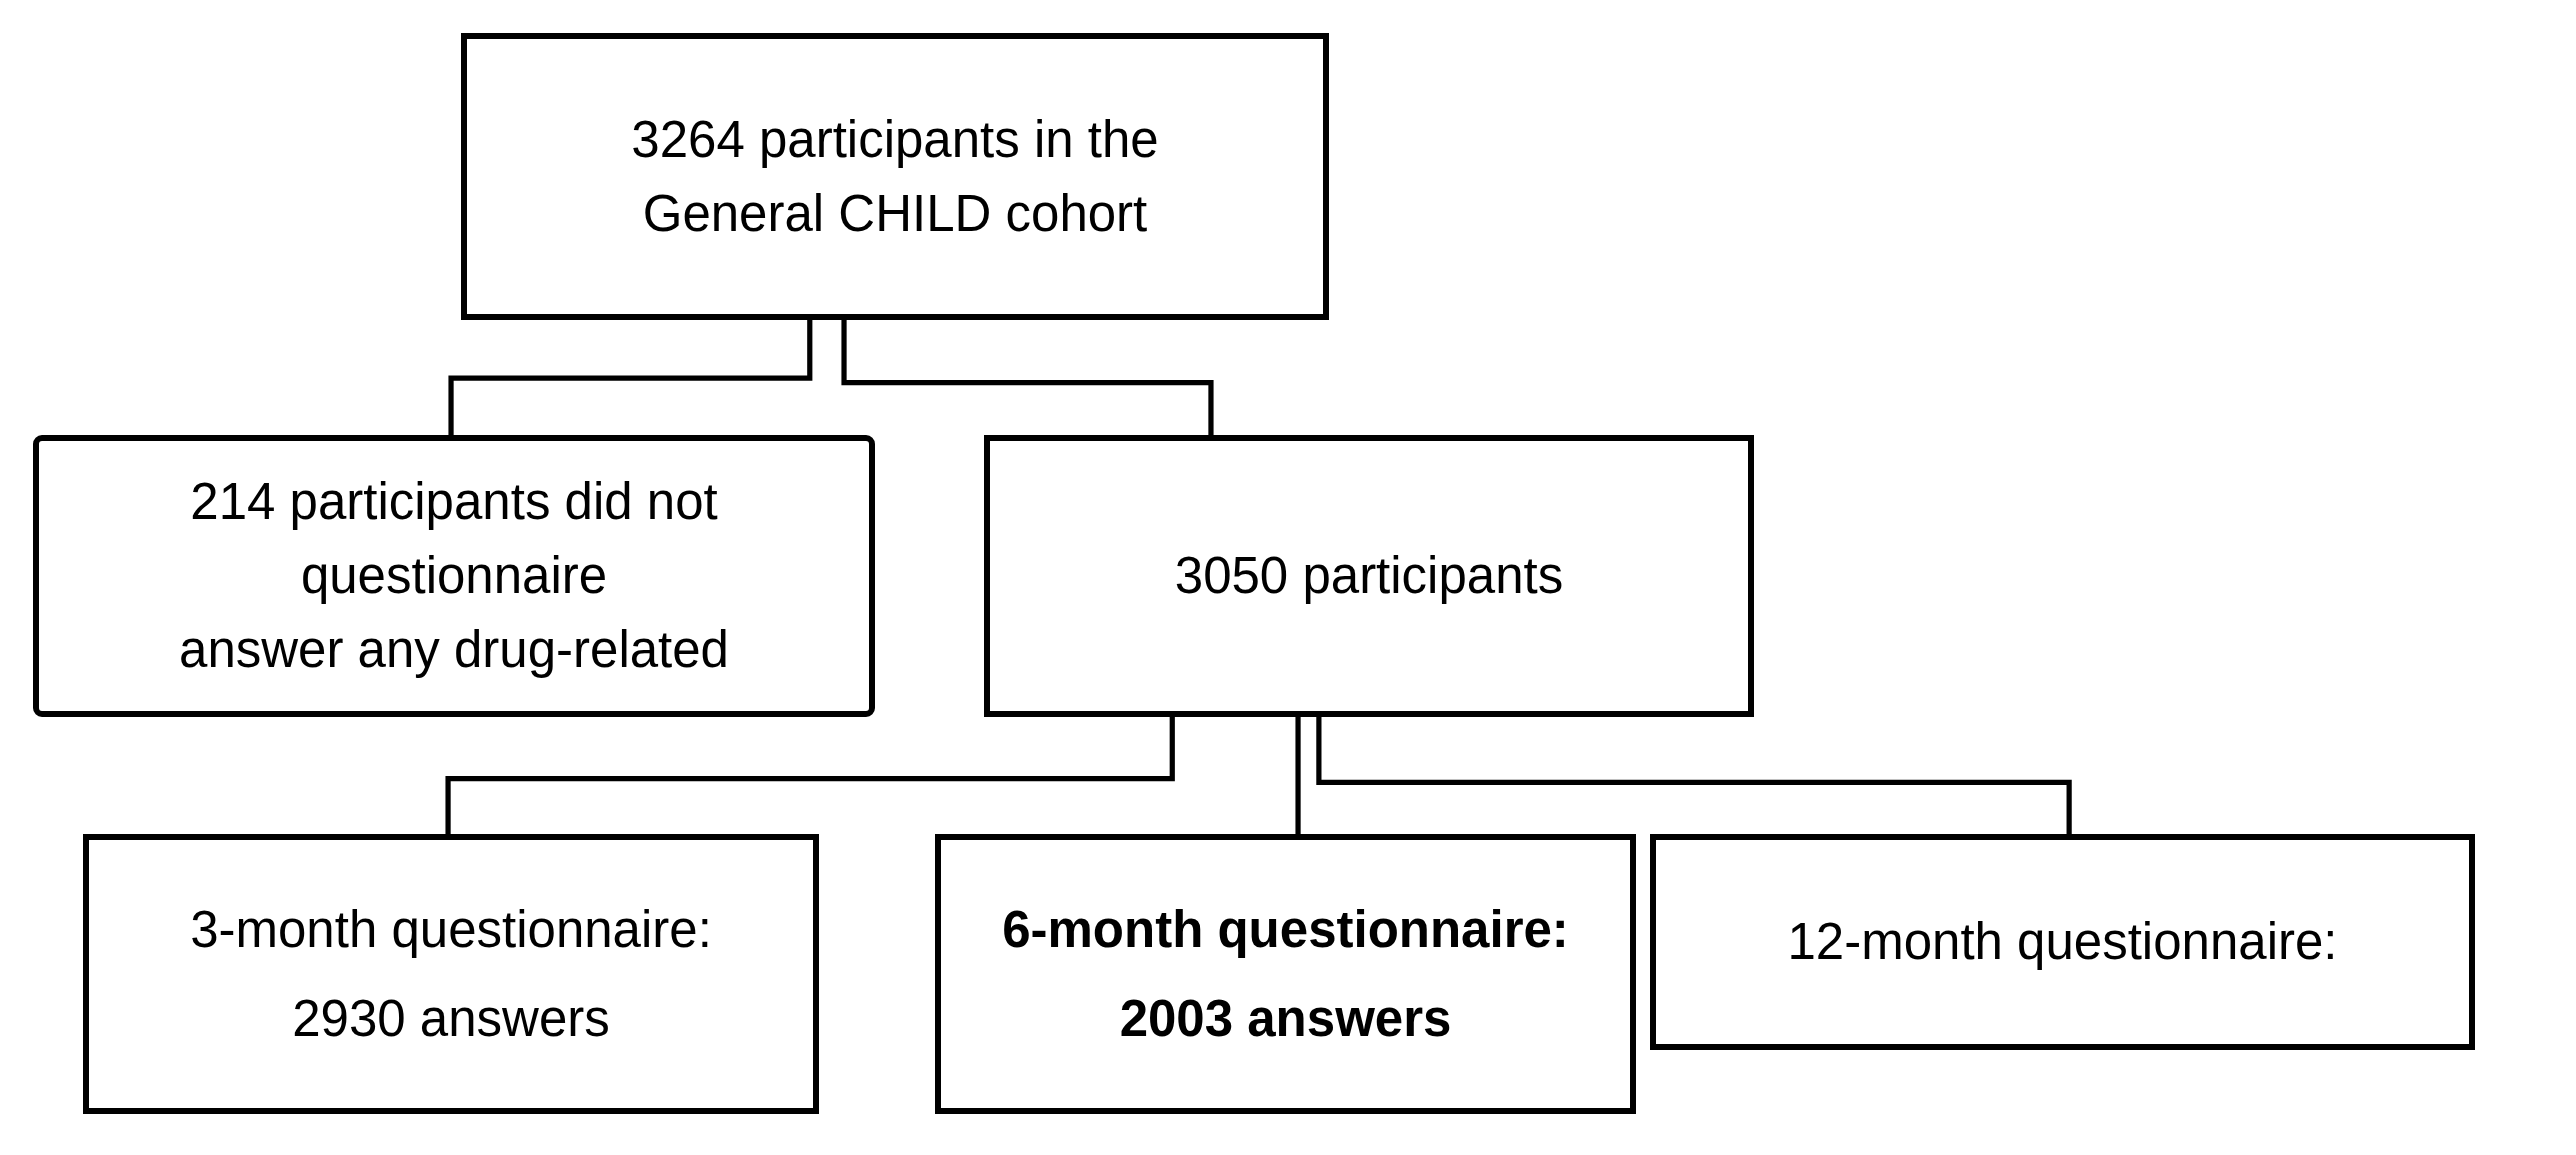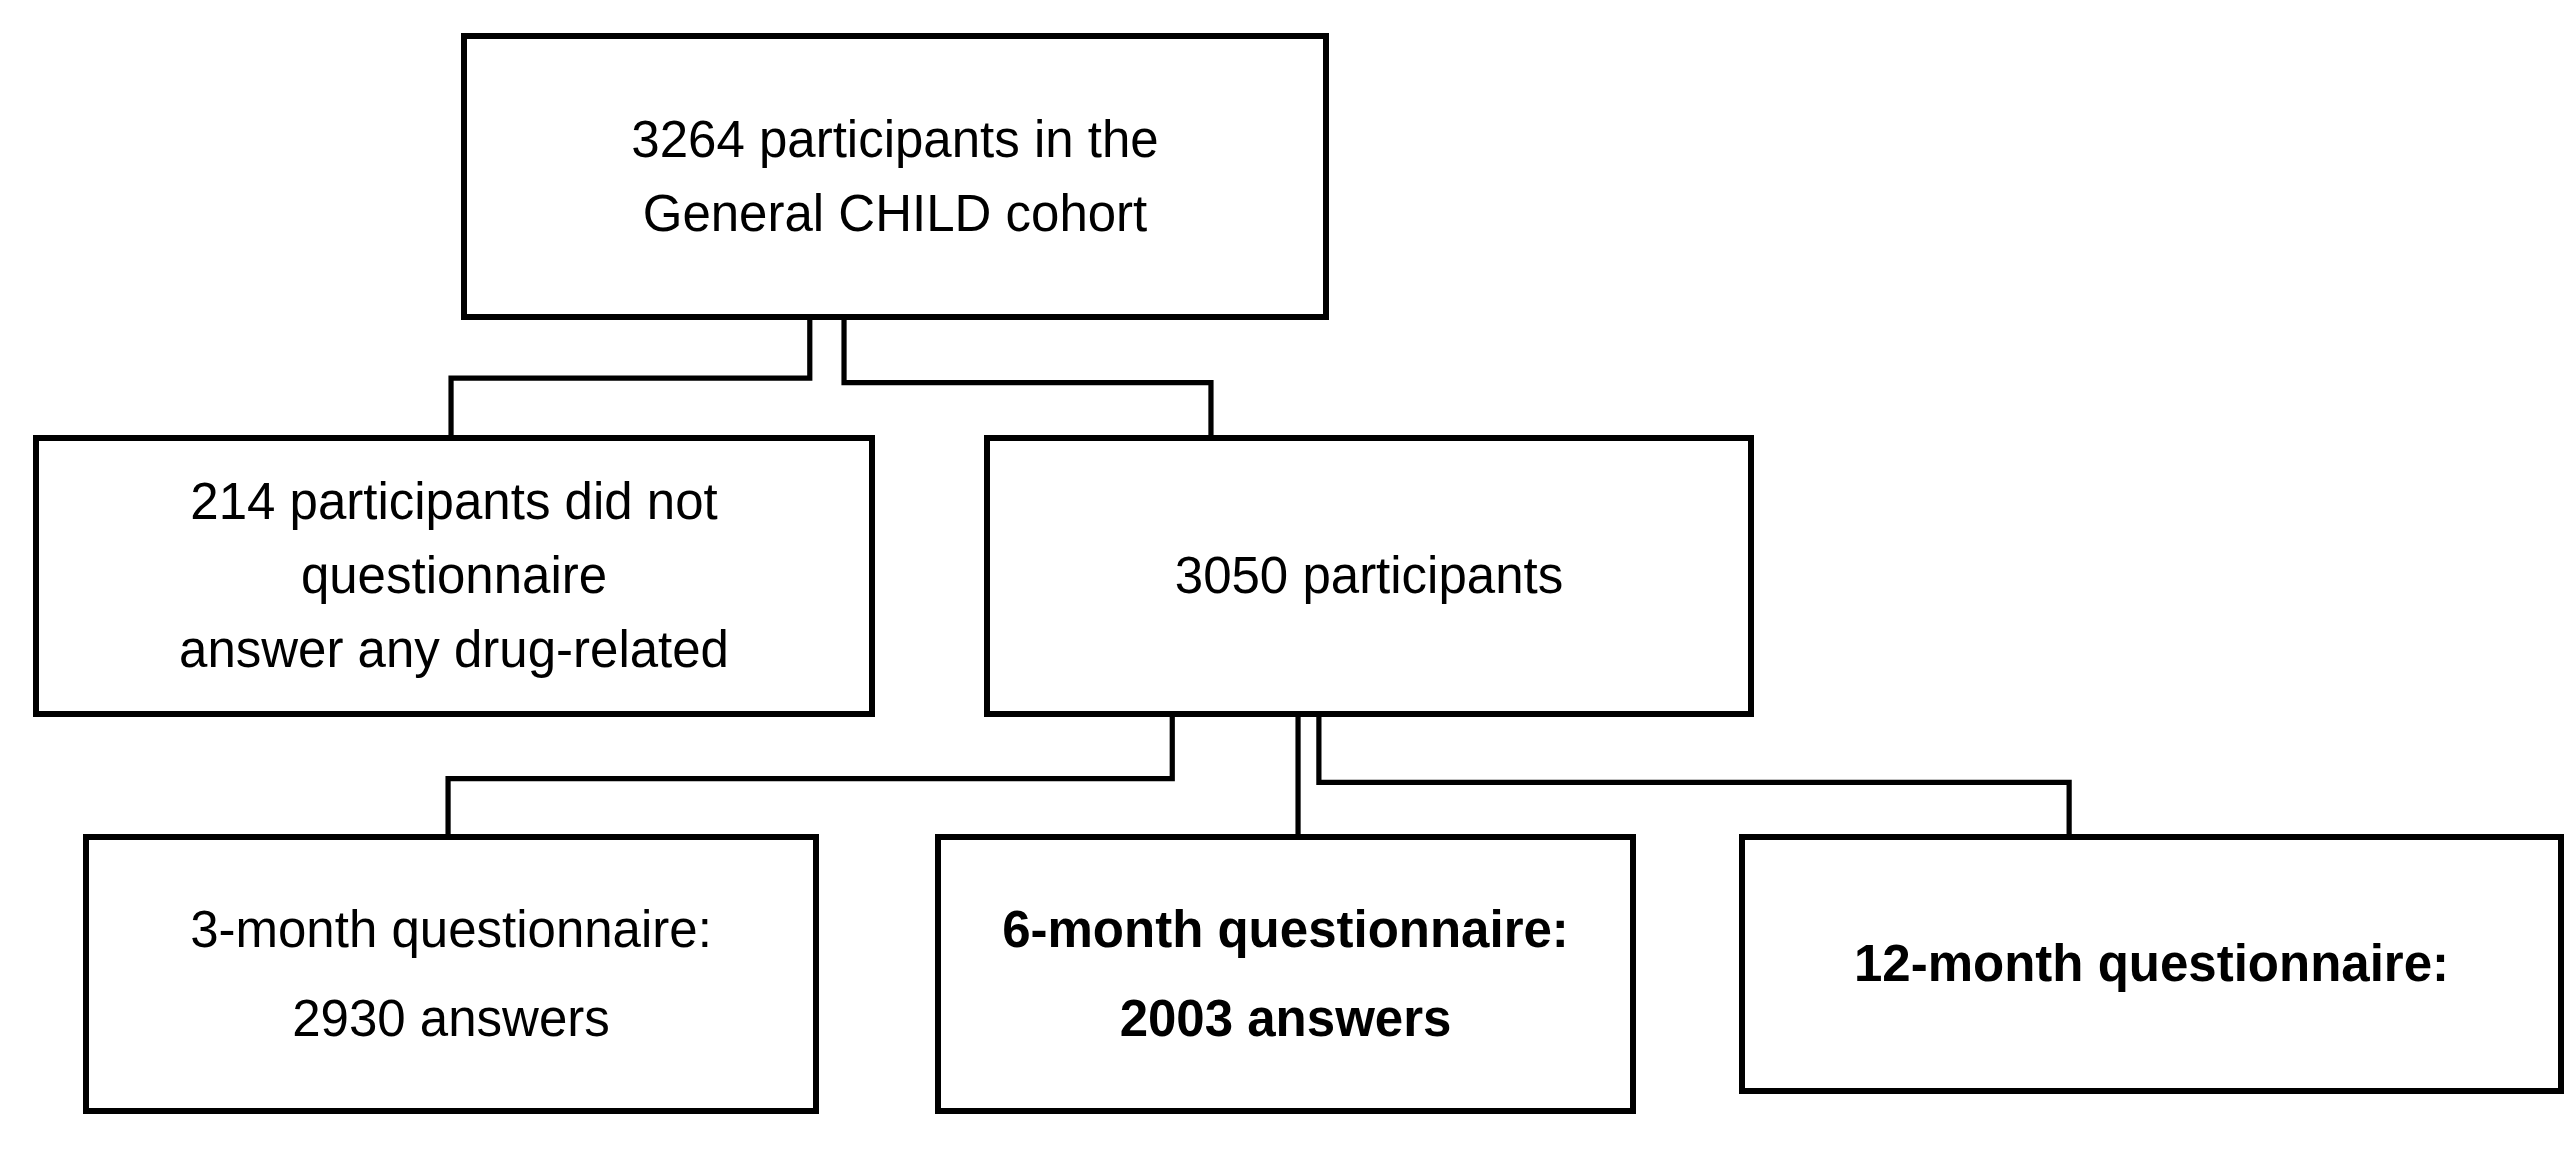"214 participants did not" .box--not-answered { border-radius: none -> 9px }
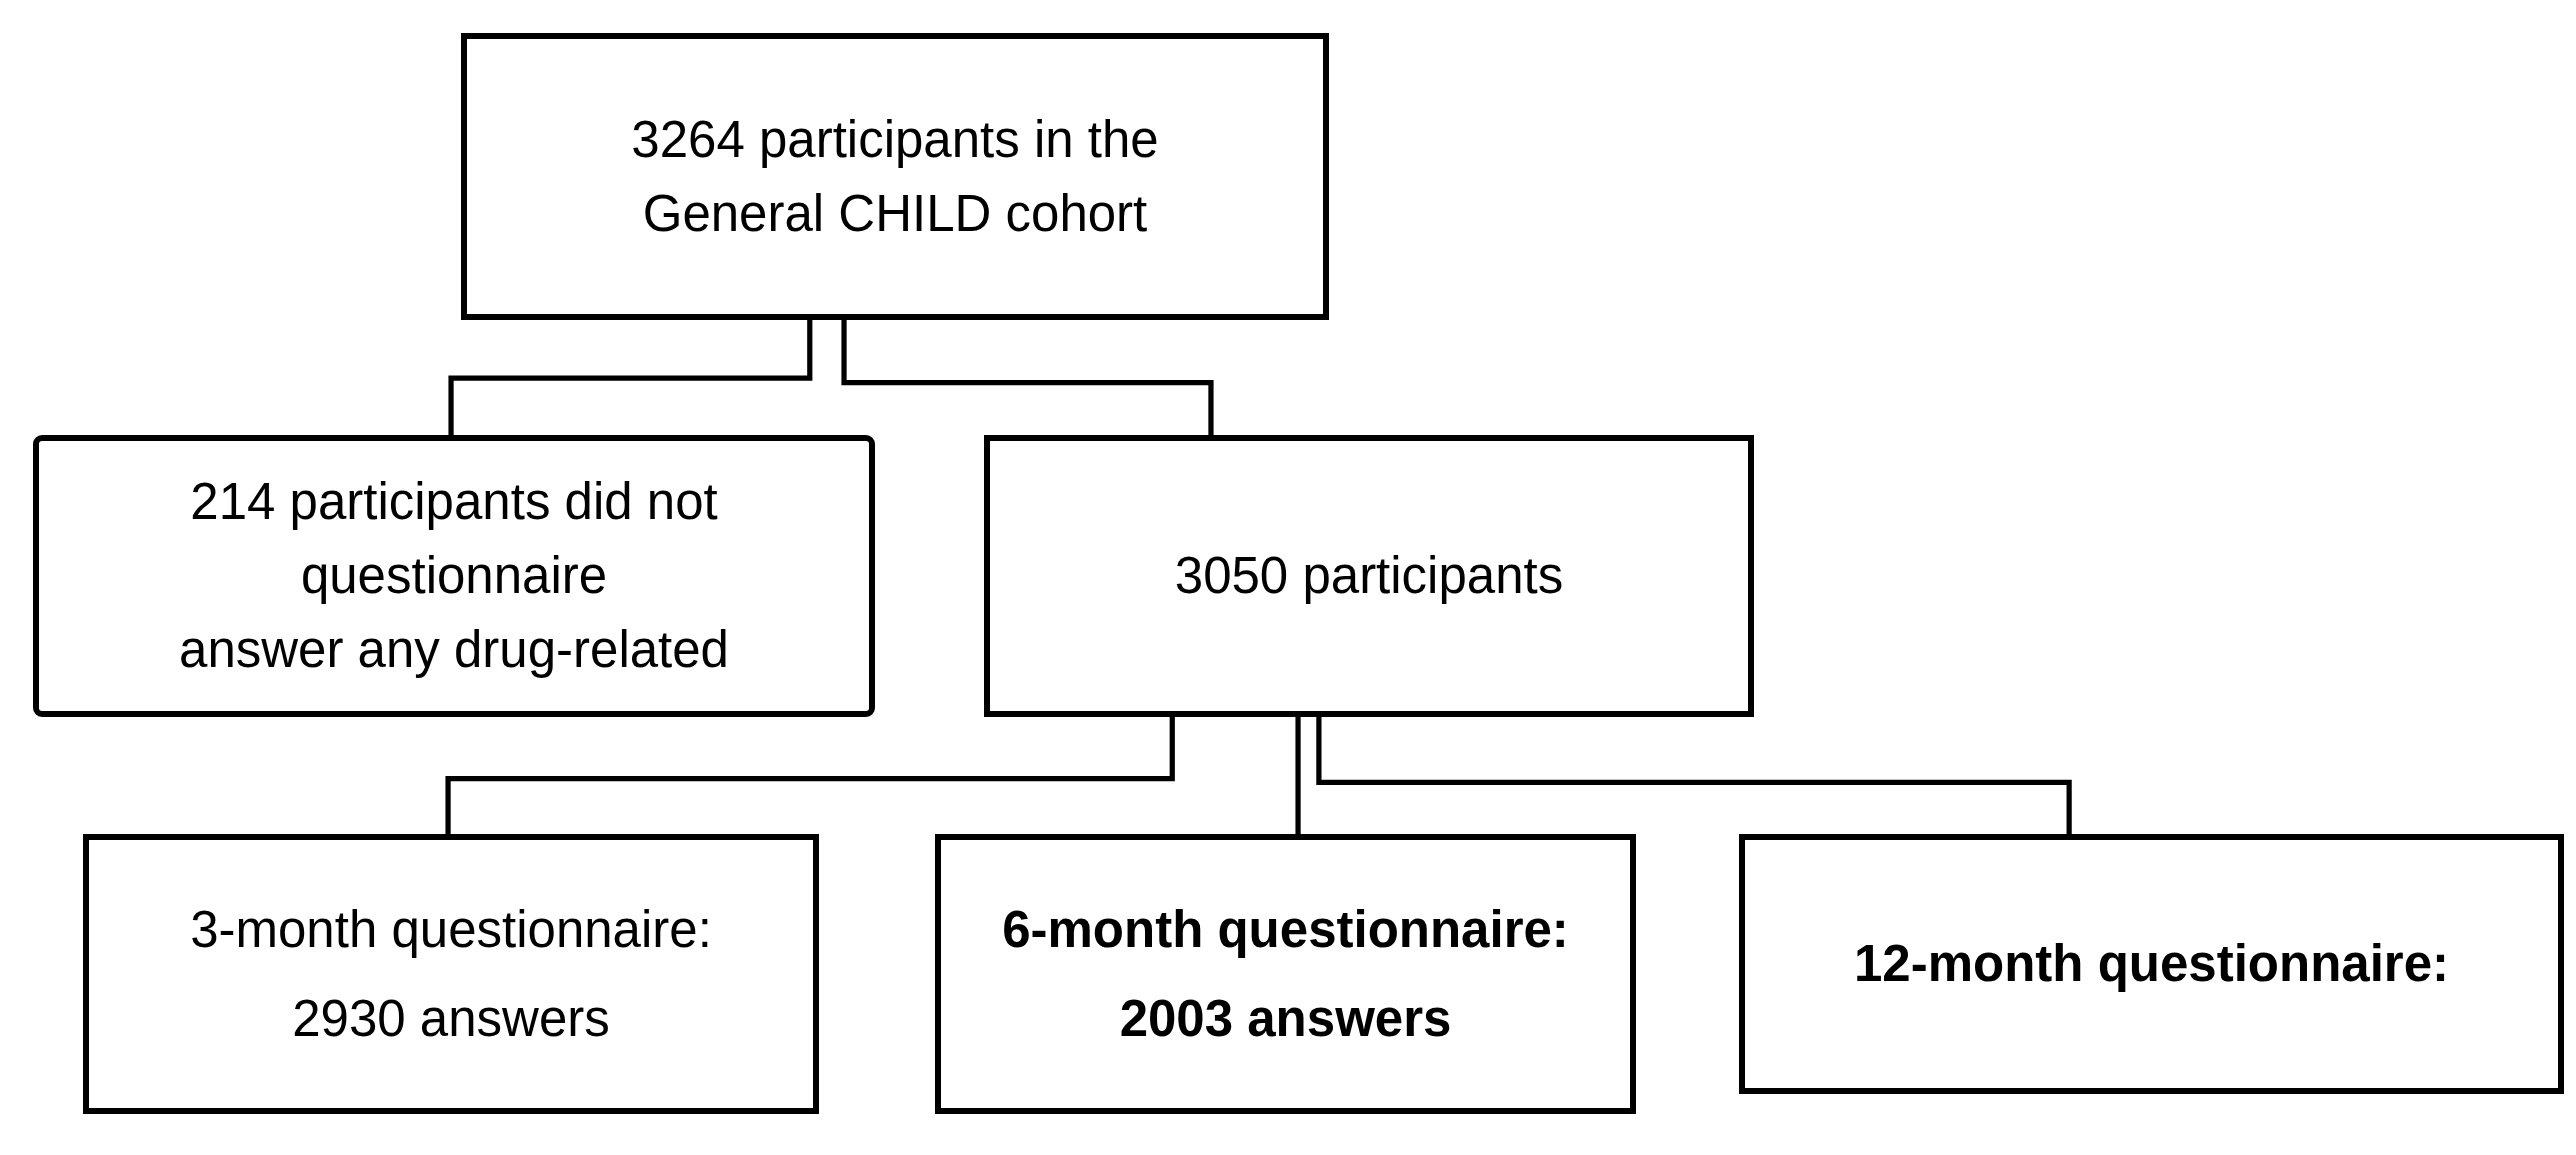"12-month questionnaire:" .box--q12 { font-weight: bold -> none; height: 260px -> 216px; left: 1739px -> 1650px }
